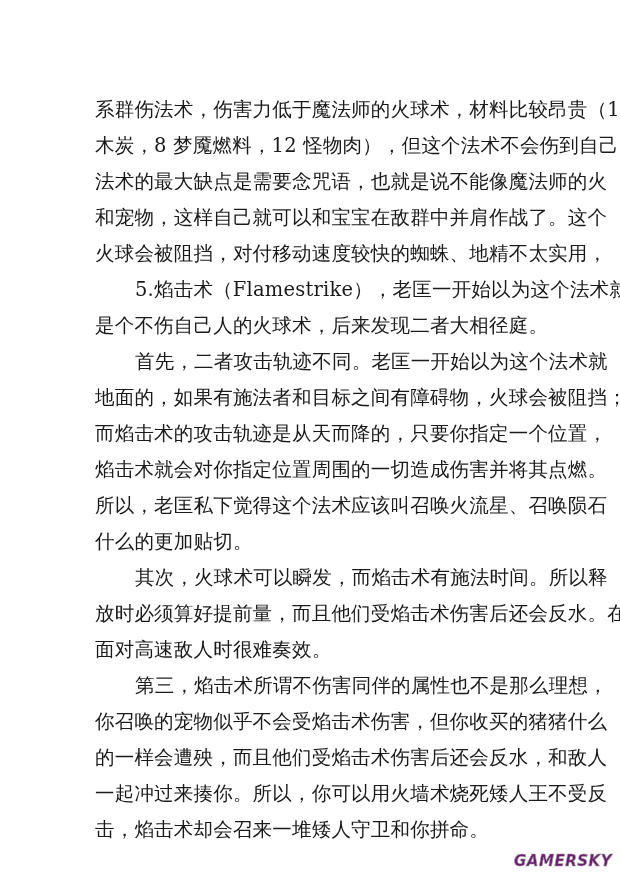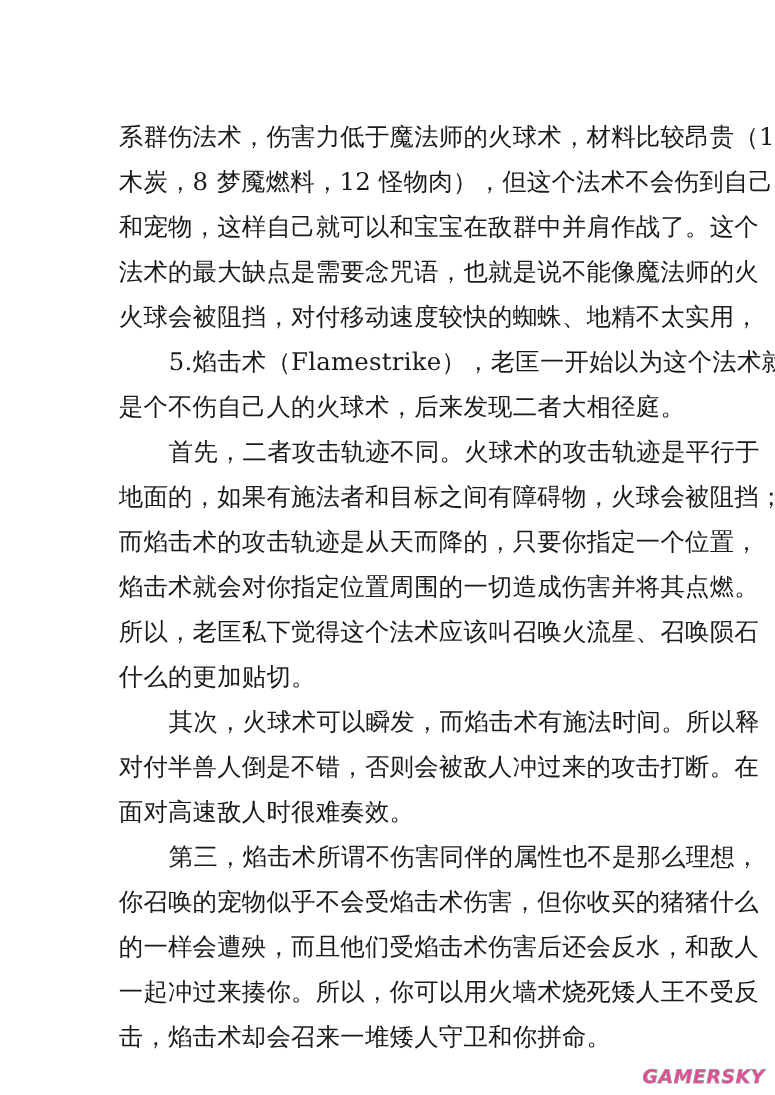"和宠物，这样自己就可以和宝宝在敌群中并肩作战了。这个" div.line { order: before "法术的最大缺点是需要念咒语，也就是说不能像魔法师的火" -> after "法术的最大缺点是需要念咒语，也就是说不能像魔法师的火" }
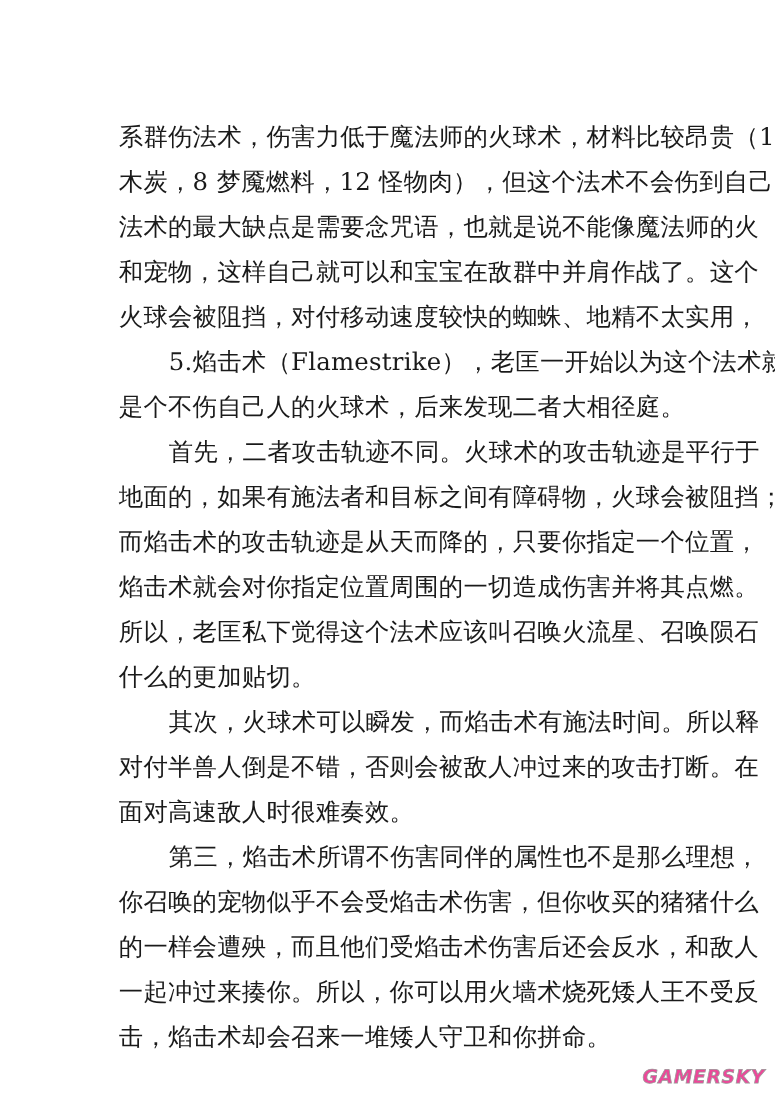"首先，二者攻击轨迹不同。火球术的攻击轨迹是平行于" div.line { text: 火球术的攻击轨迹是平行于 -> 老匡一开始以为这个法术就 }
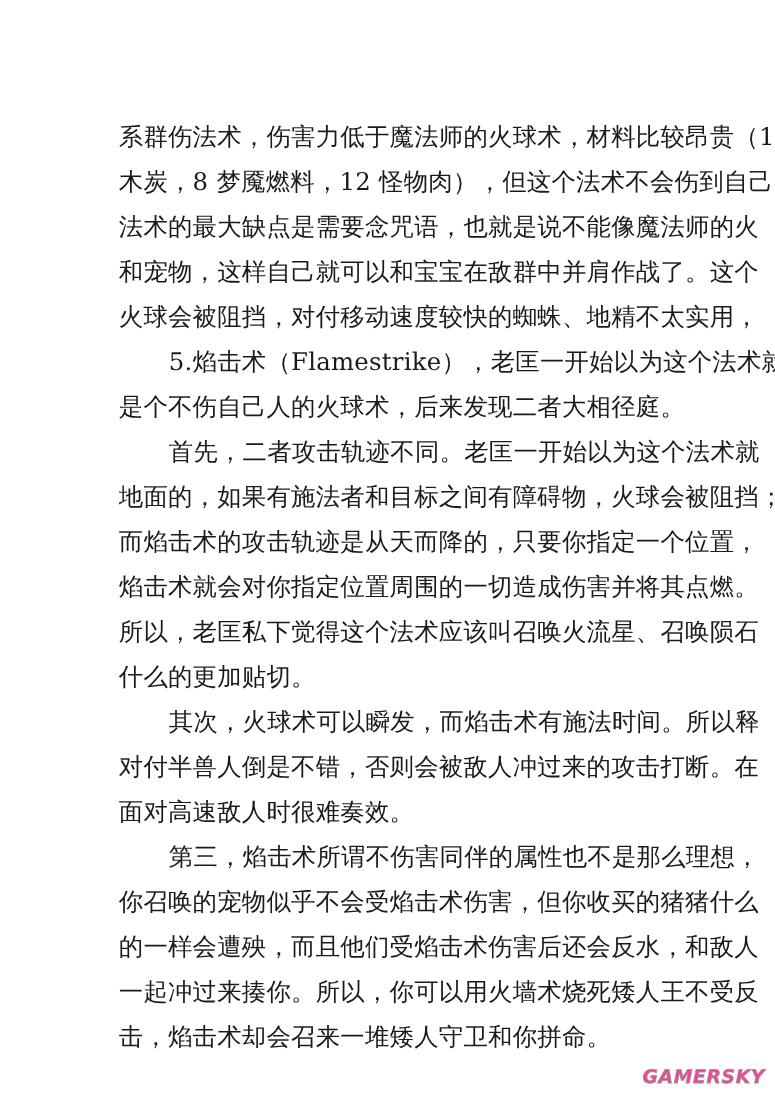"对付半兽人倒是不错，否则会被敌人冲过来的攻击打断。在" div.line { text: 对付半兽人倒是不错，否则会被敌人冲过来的攻击打断 -> 放时必须算好提前量，而且他们受焰击术伤害后还会反水 }
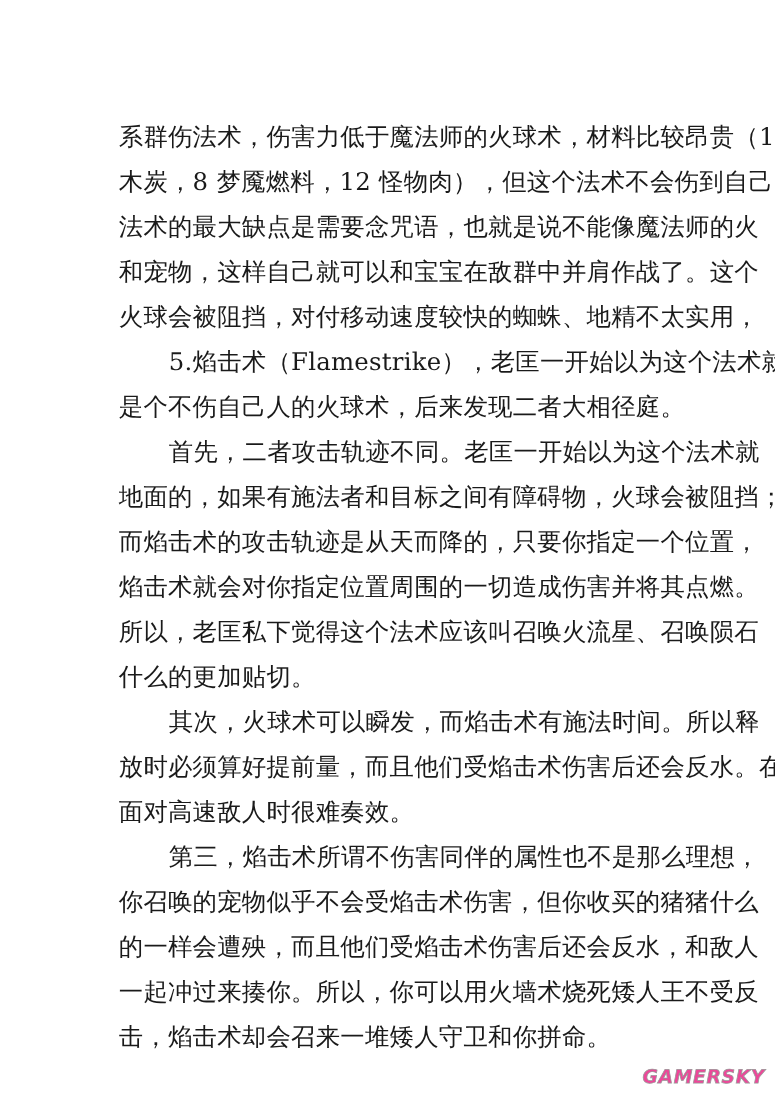"GAMERSKY" .watermark { color: #ec4899 -> #701a75 }
